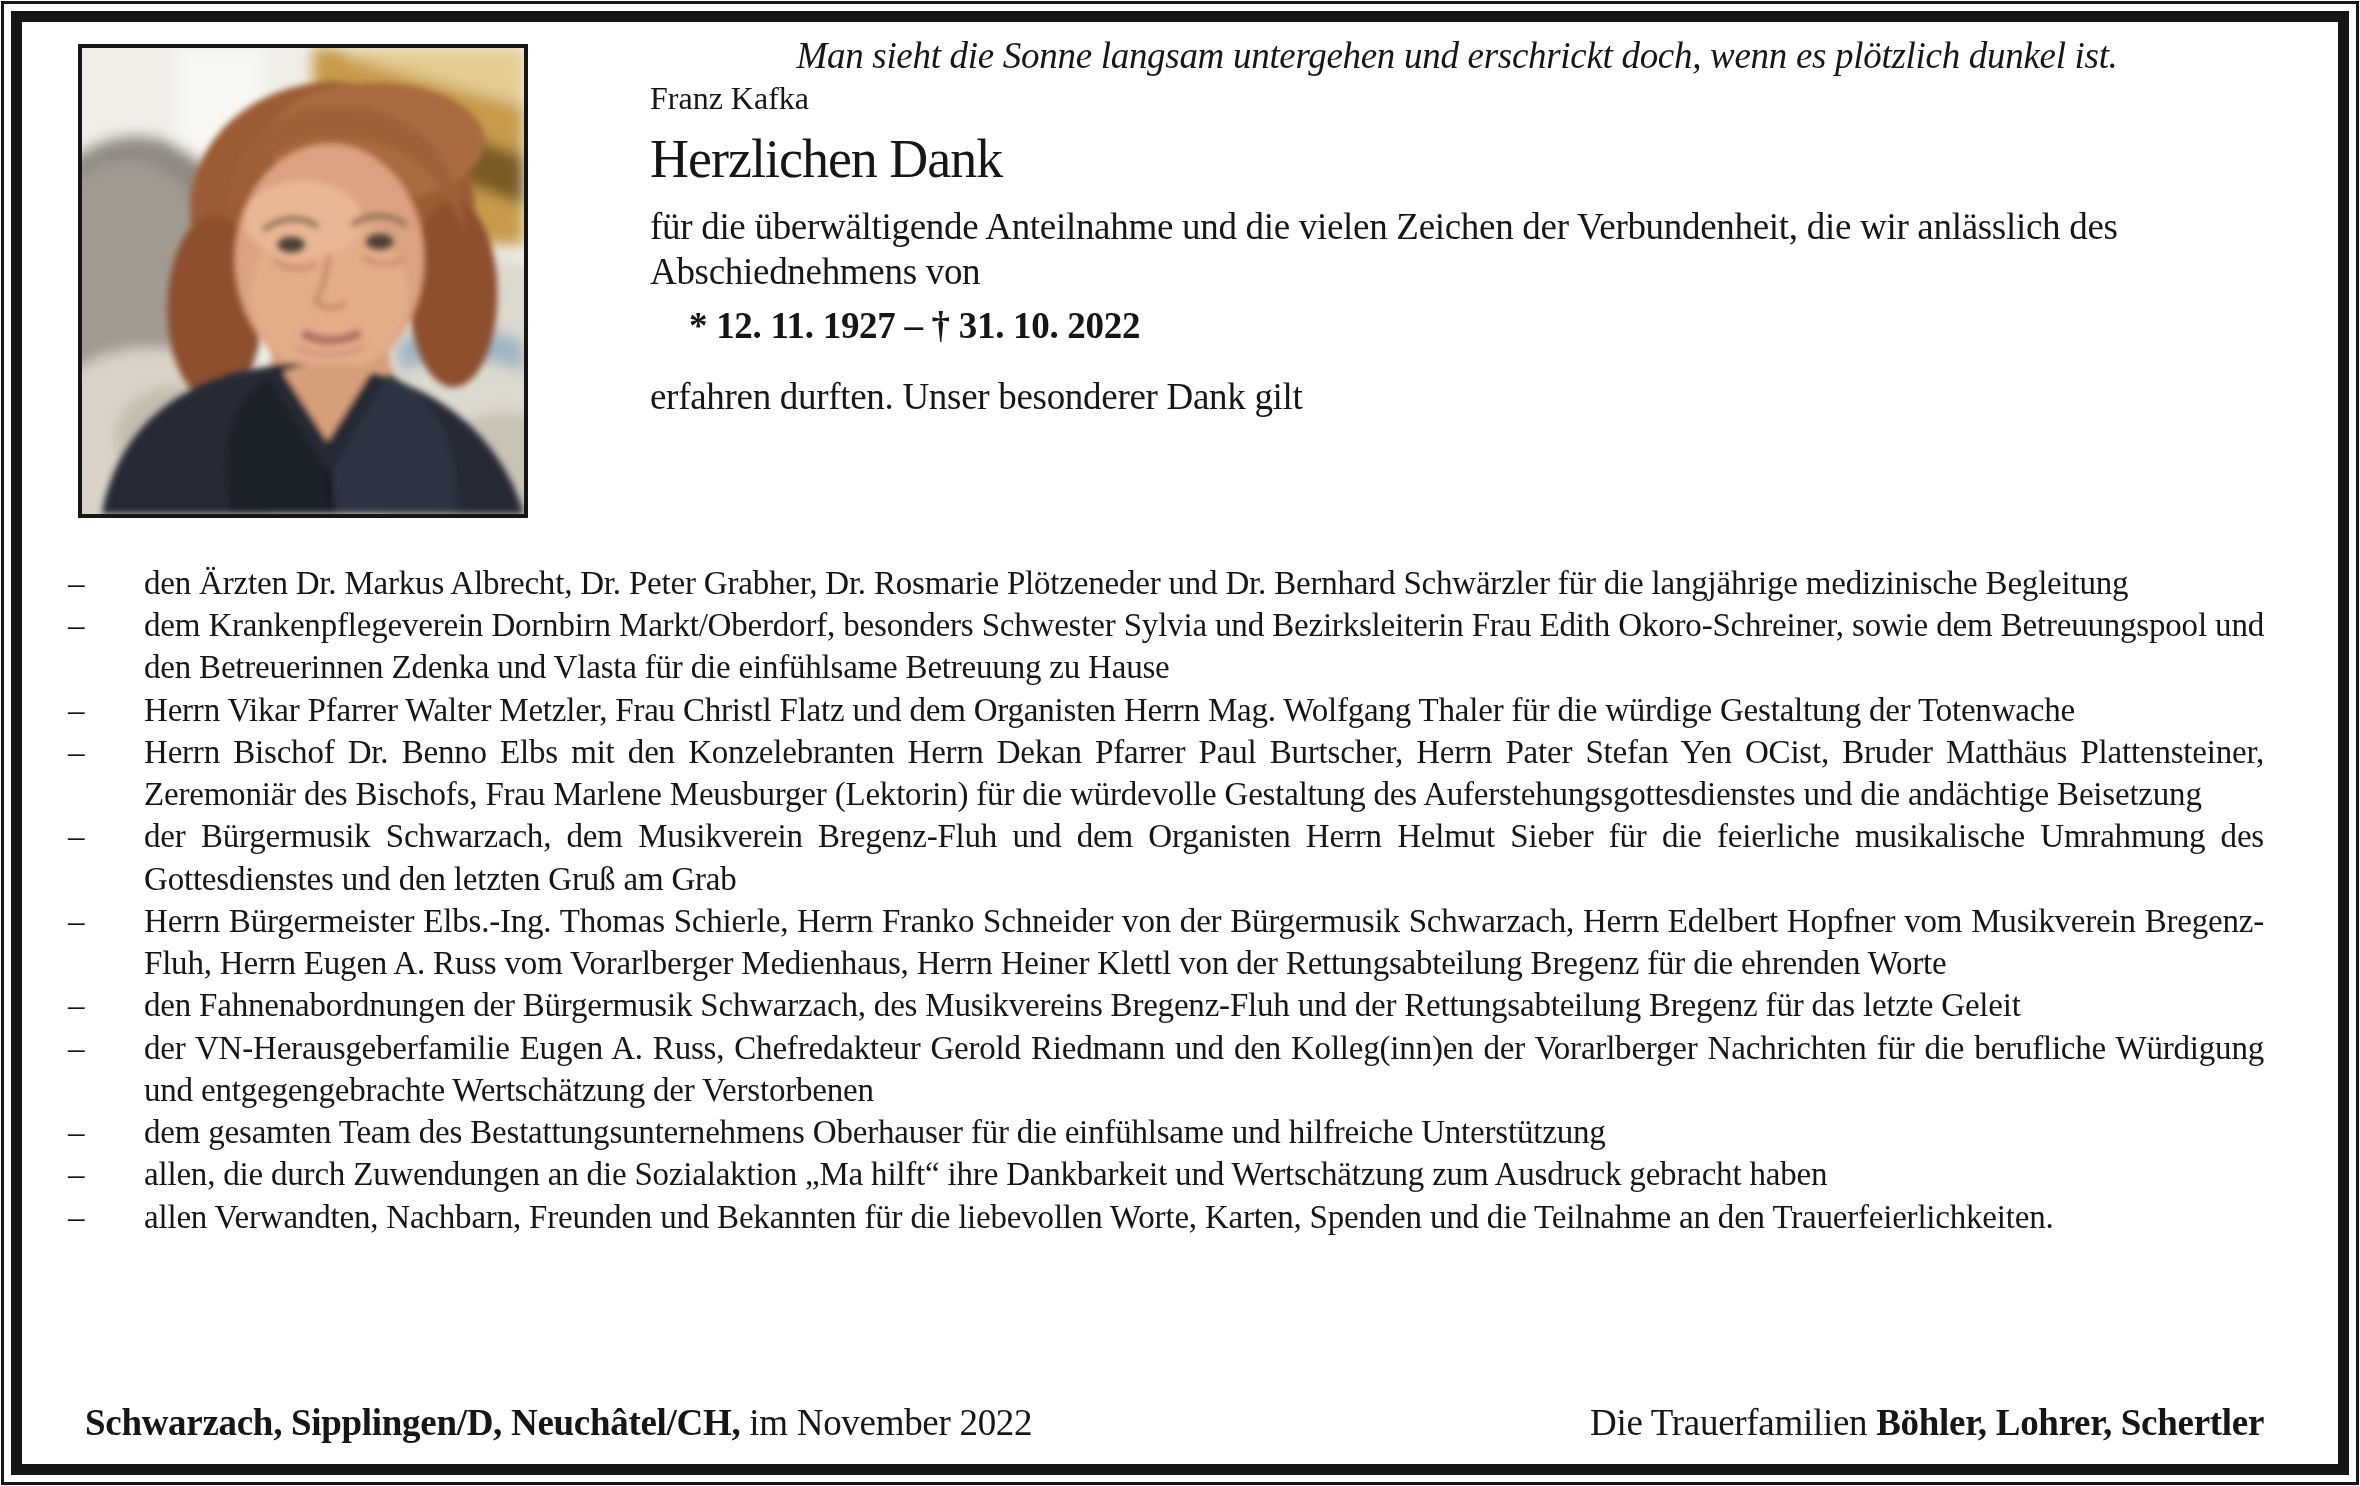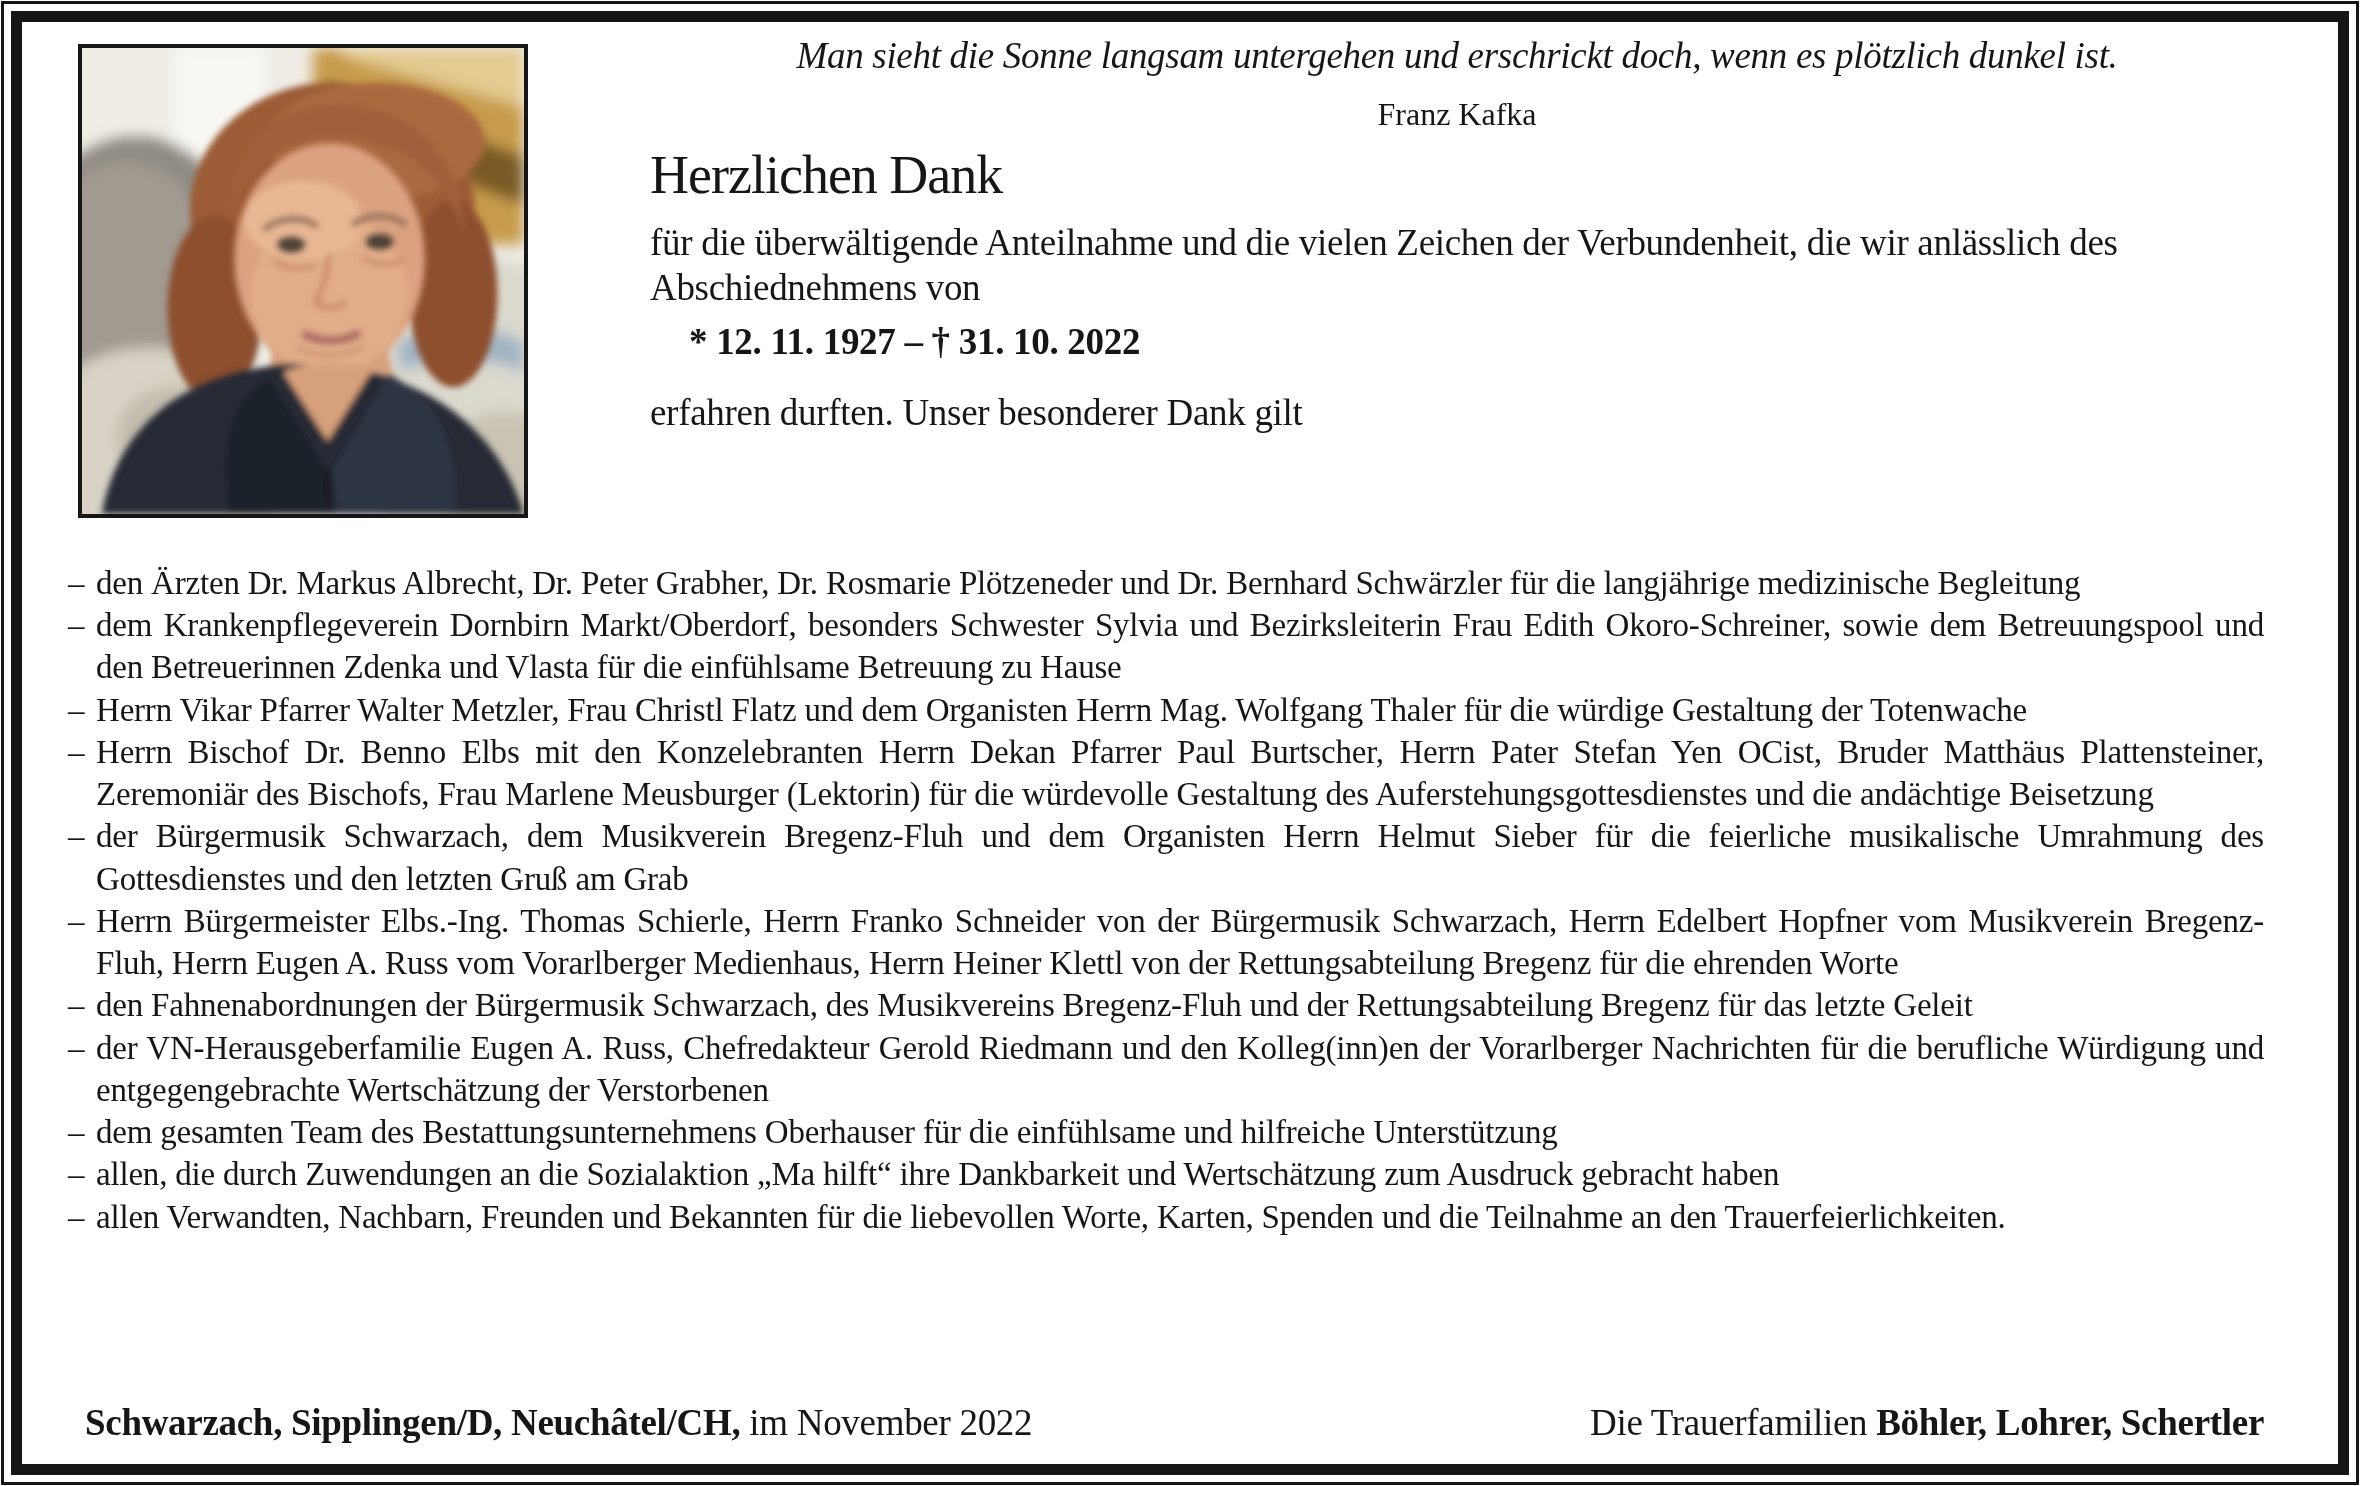"Franz Kafka" .kafka { margin-top: 18px -> 2px; text-align: center -> left }
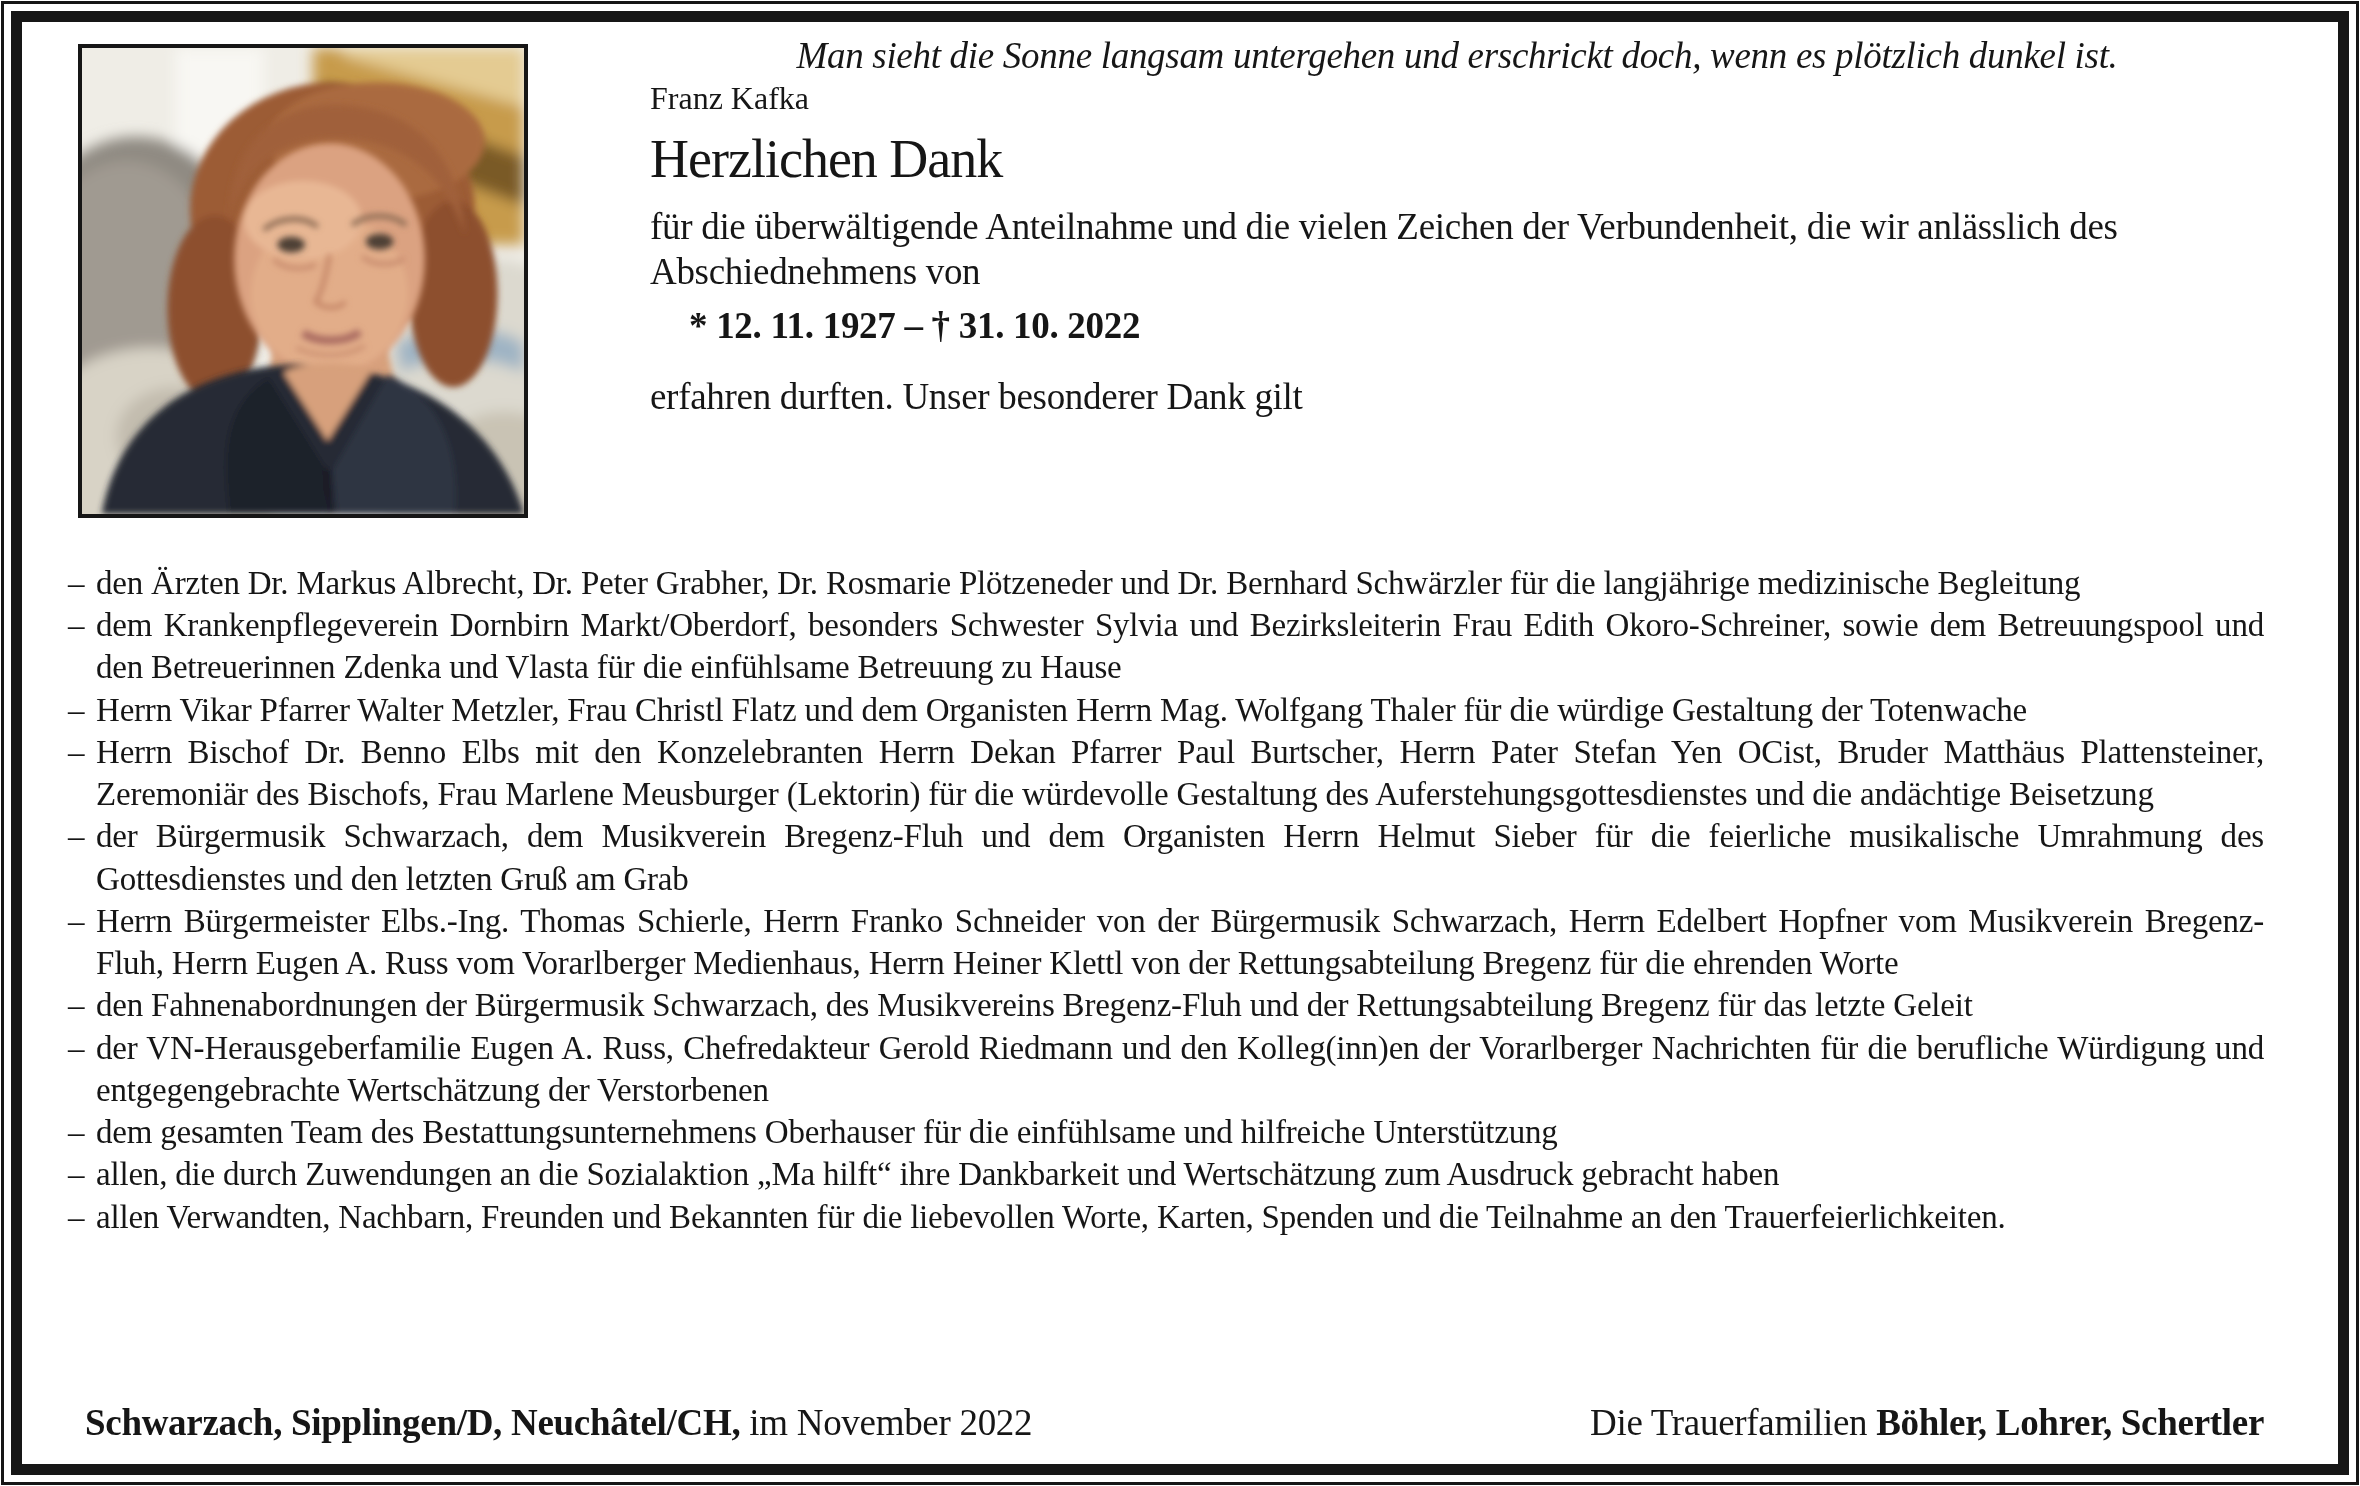"den Ärzten Dr. Markus Albrecht," .thanks .item-text { margin-left: none -> 48px }
